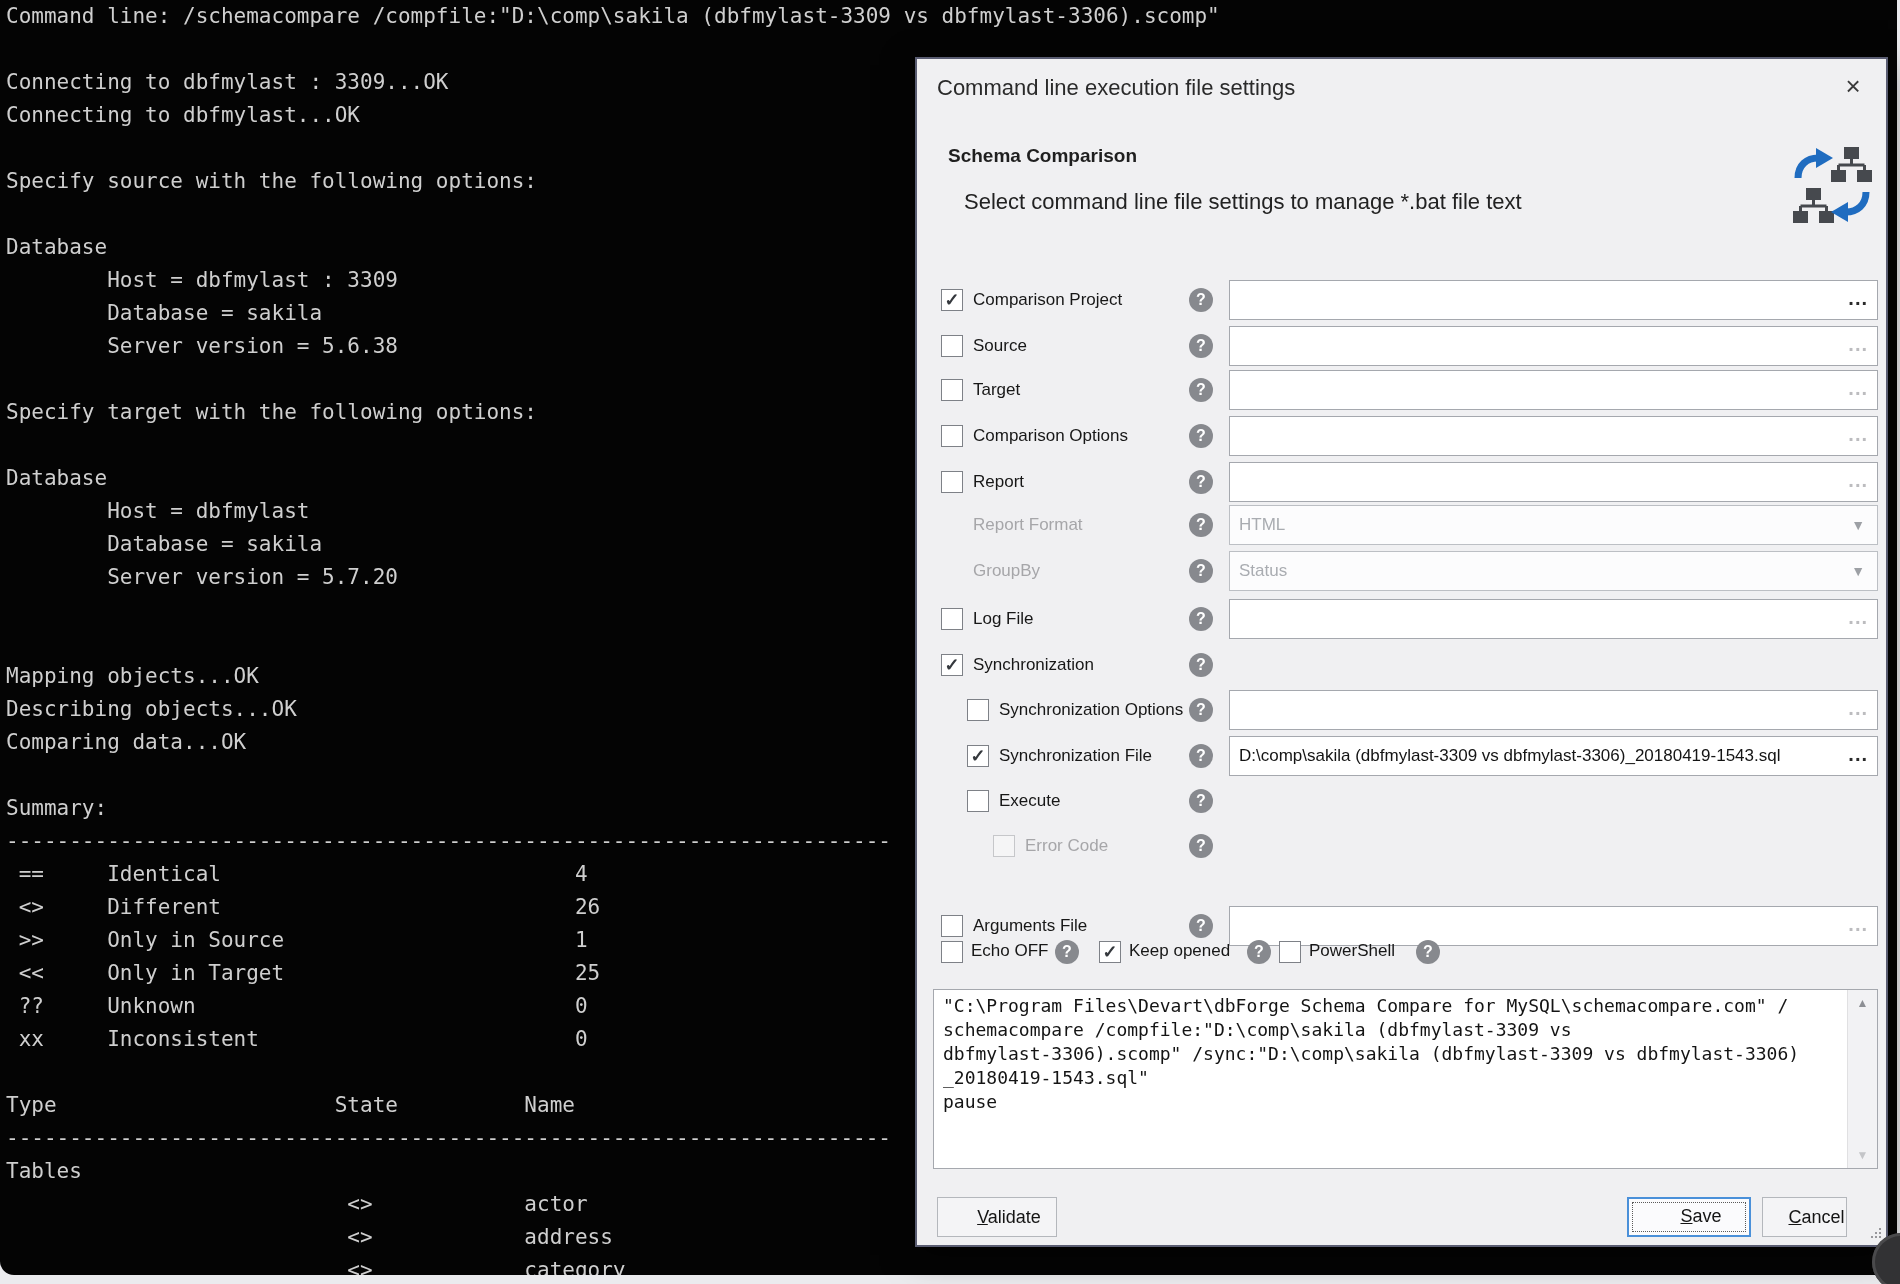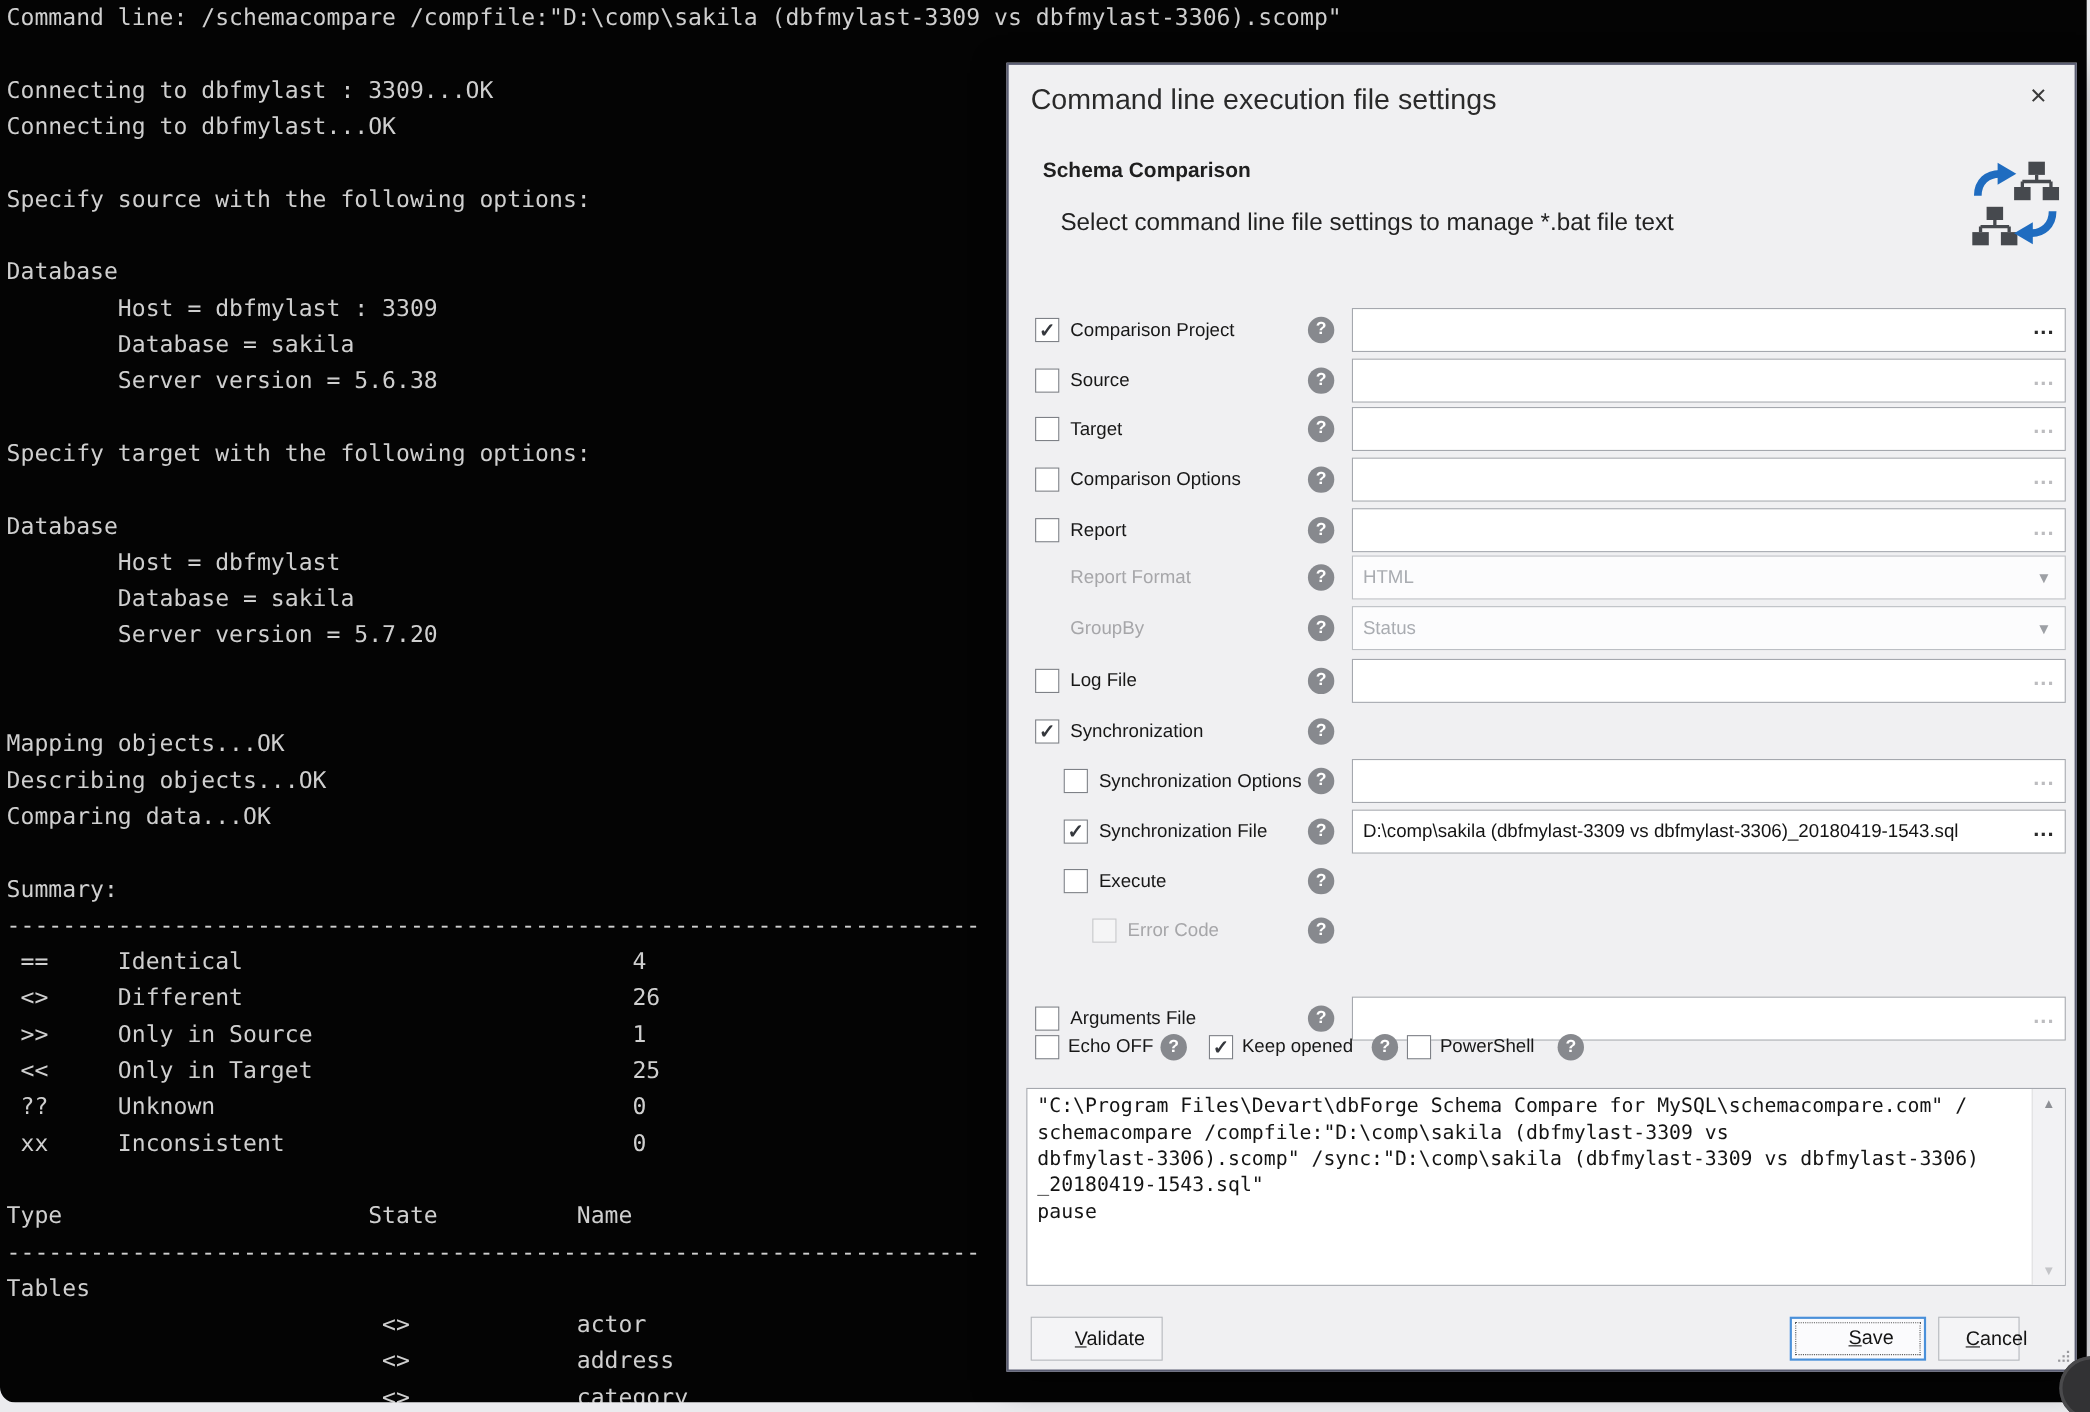"Command line execution file settings" .dlg-title { font-size: 26px -> 22px }
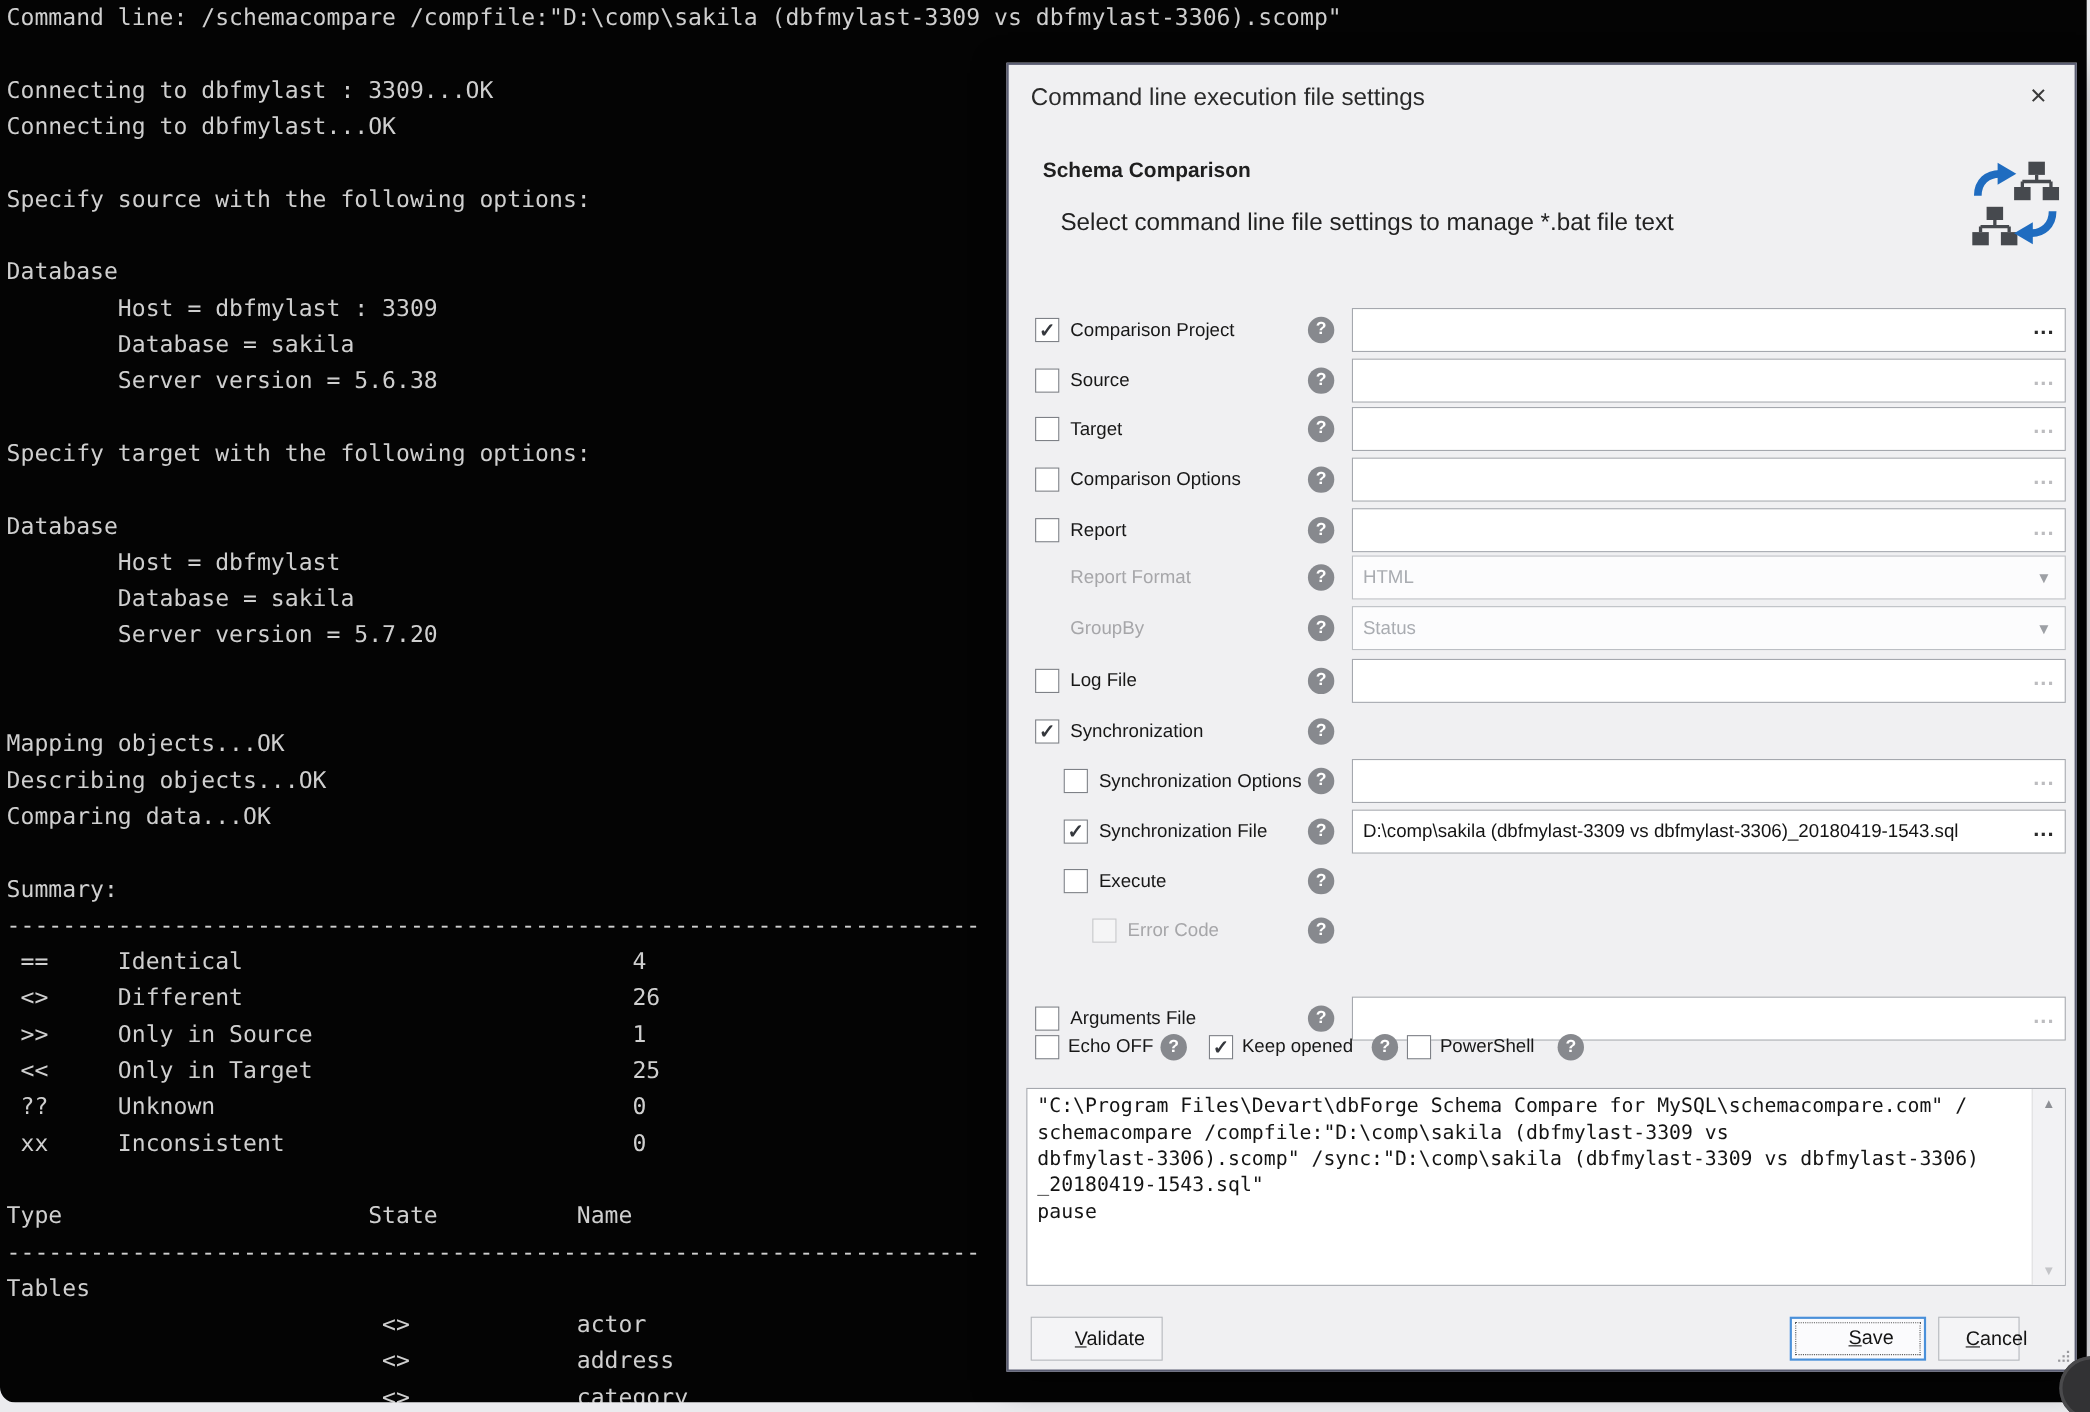"Cancel" .btn-cancel { width: 74px -> 85px }
